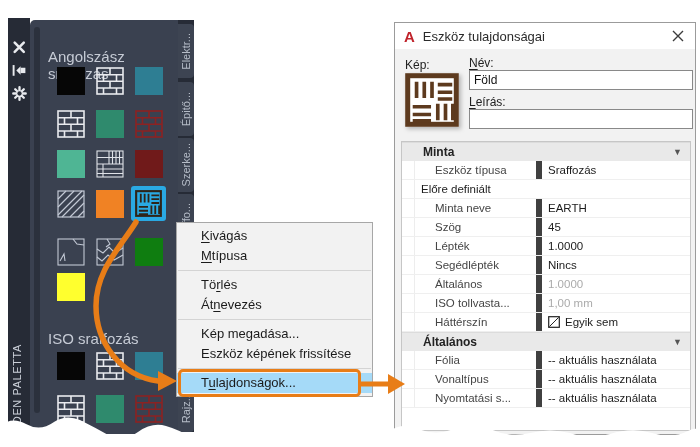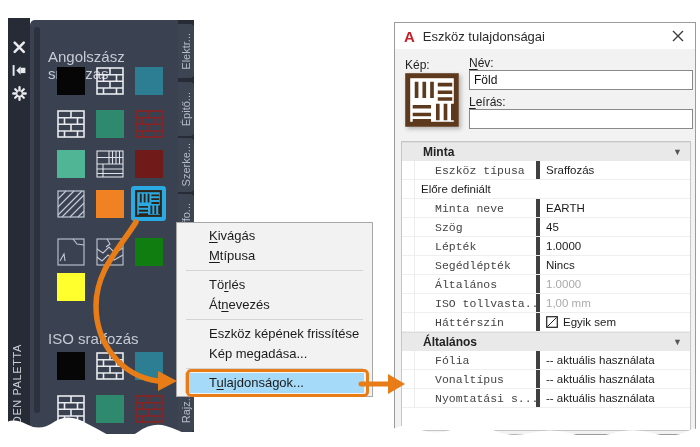"Eszköz típusa" .plab { border-right: 4px solid #404040 -> 6px solid #404040; font-family: Liberation Mono, monospace -> none }
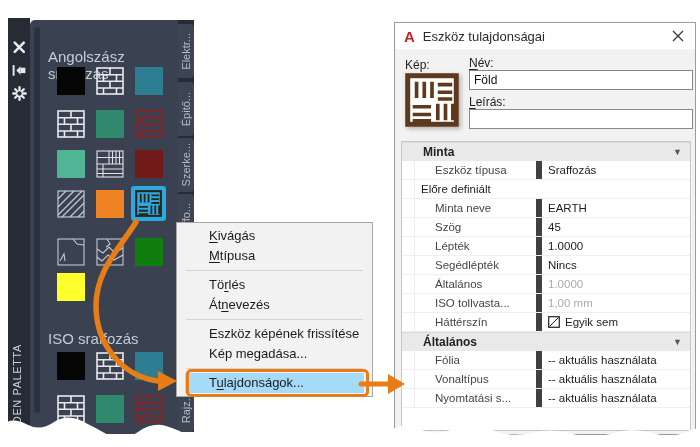"Kivágás" .menu { padding: 3px 8px -> 3px 0 }
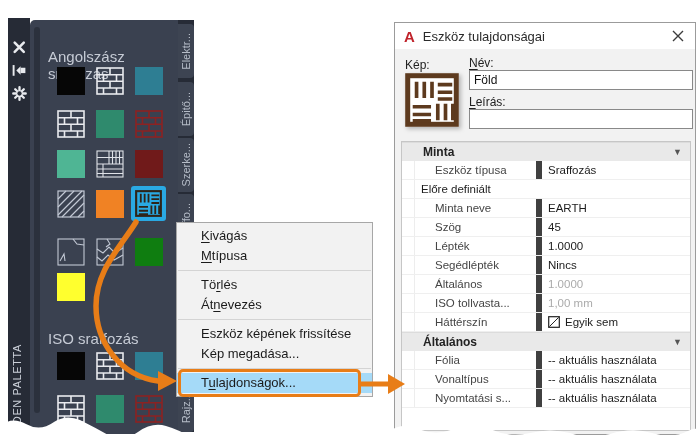"Eszköz képének frissítése" div.menu-item { order: before "Kép megadása..." -> after "Kép megadása..." }
